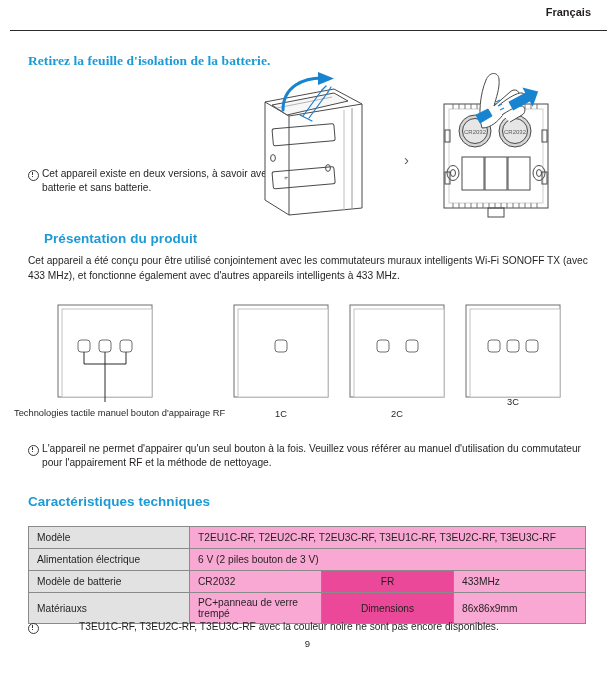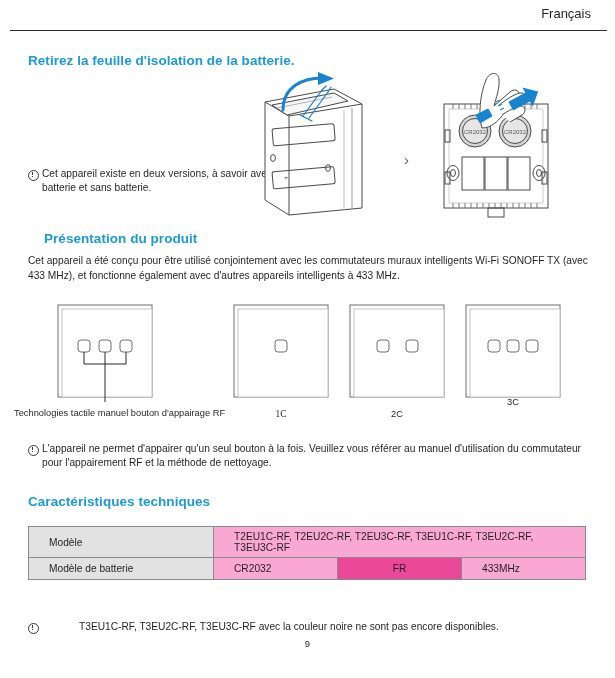"Français" .language-name { font-size: 13px -> 11px; font-weight: normal -> bold }
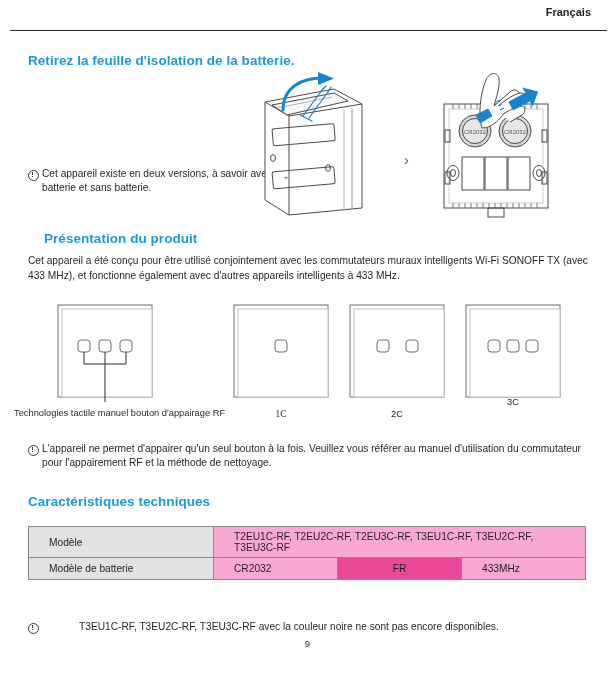"Retirez la feuille d'isolation de" #heading-battery { font-family: none -> Liberation Serif, serif }
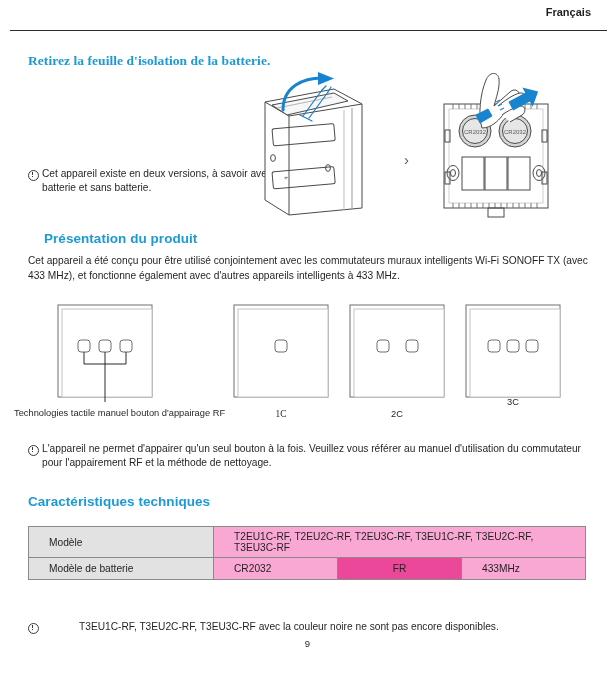"1C" #caption-1c { font-family: Liberation Serif, serif -> none }
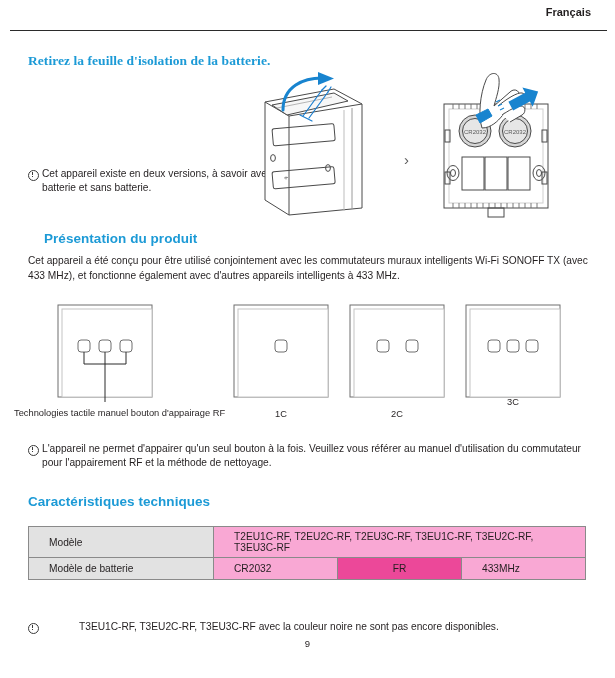"Modèle" .specs-table td { padding: 4px 20px -> 4px 8px }
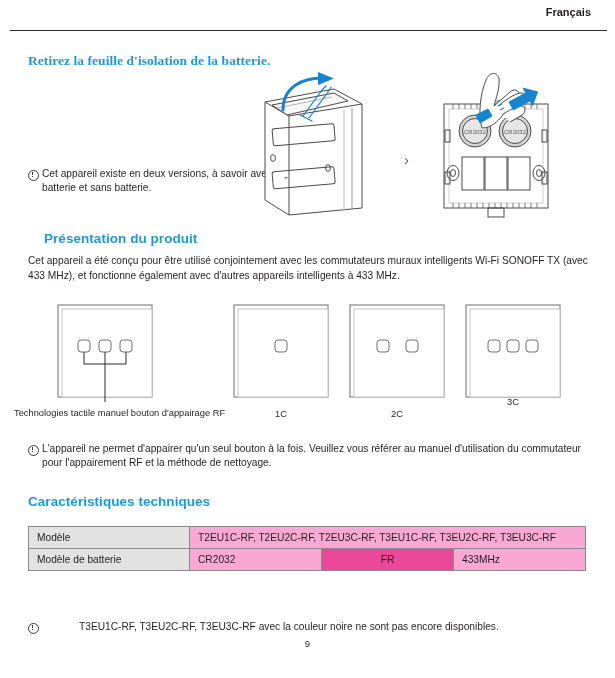"Alimentation électrique" tr { html: none -> <tr> <td>Alimentation électrique</td> <td>6 V (2 piles bouton de 3 V)</td> </tr> }
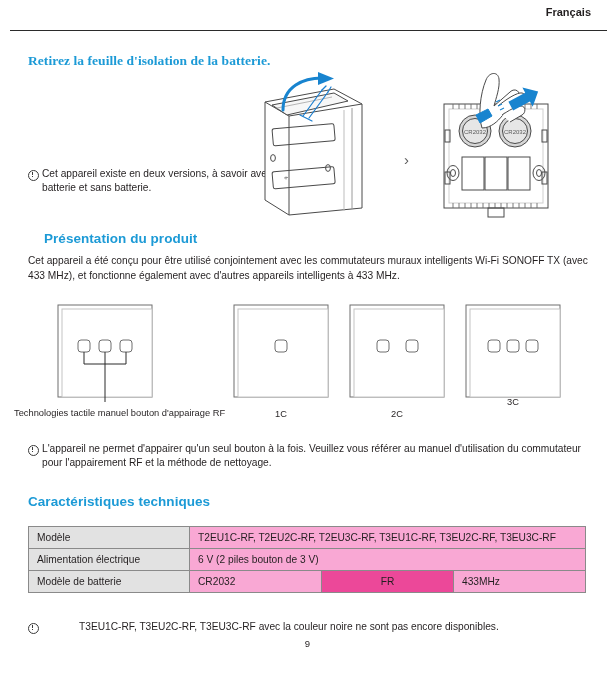"Matériauxs" tr { html: none -> <tr> <td>Matériauxs</td> <td>PC+panneau de verre trempé</td> <td>Dimensions</td> <td>86x86x9mm</td> </tr> }
